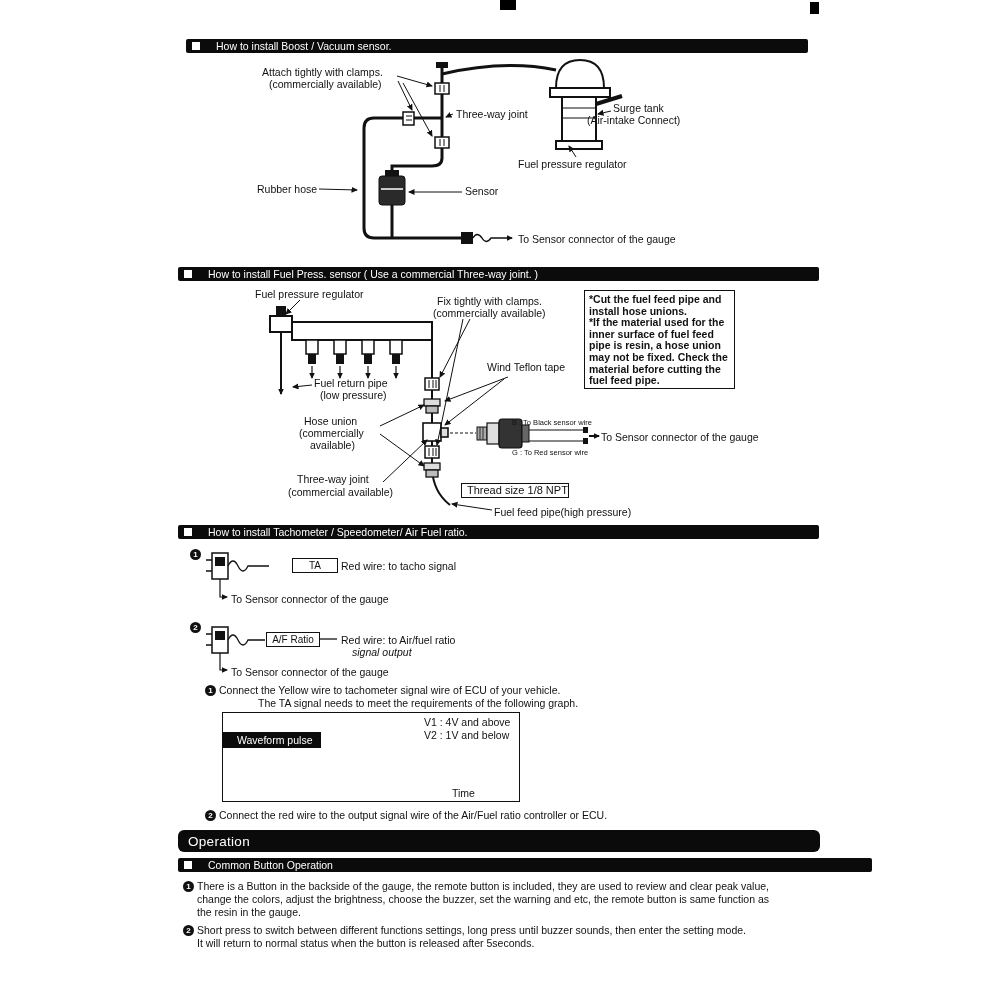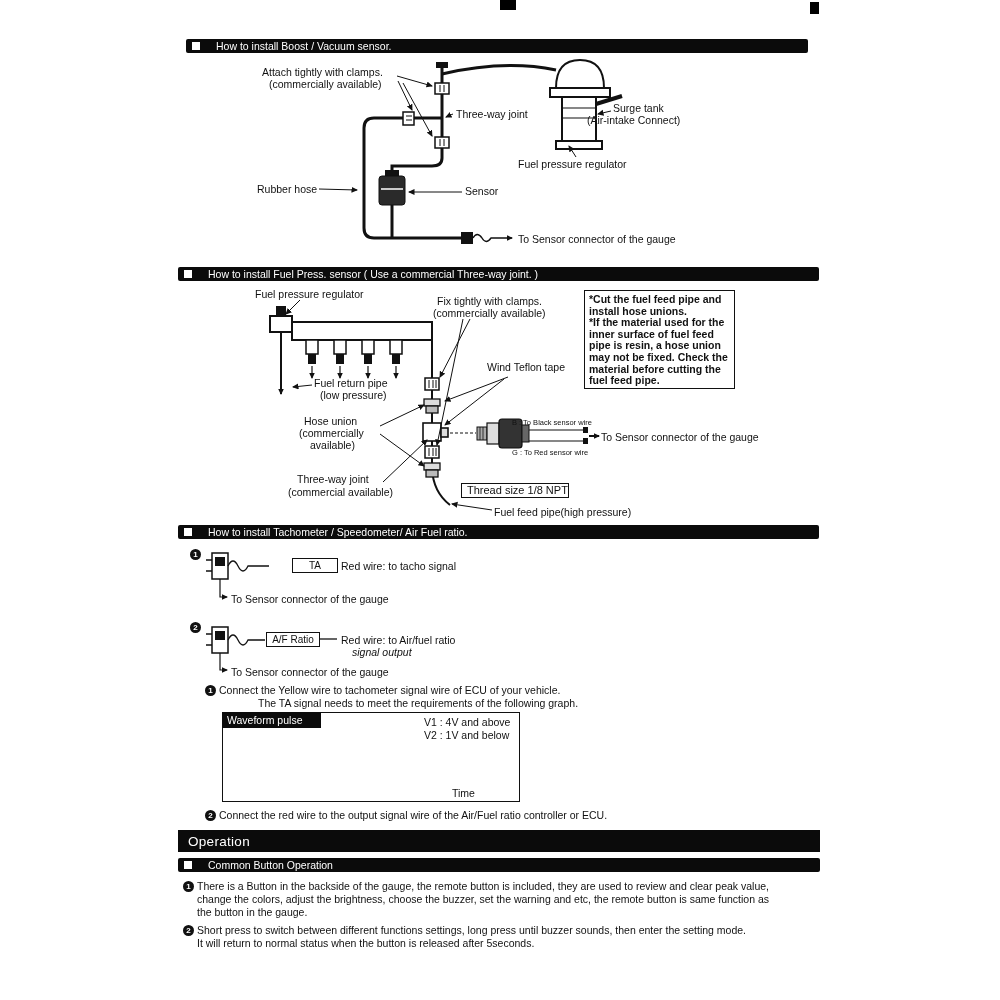"Waveform pulse" .wavetitle { margin-top: none -> 20px; padding-left: 5px -> 15px }
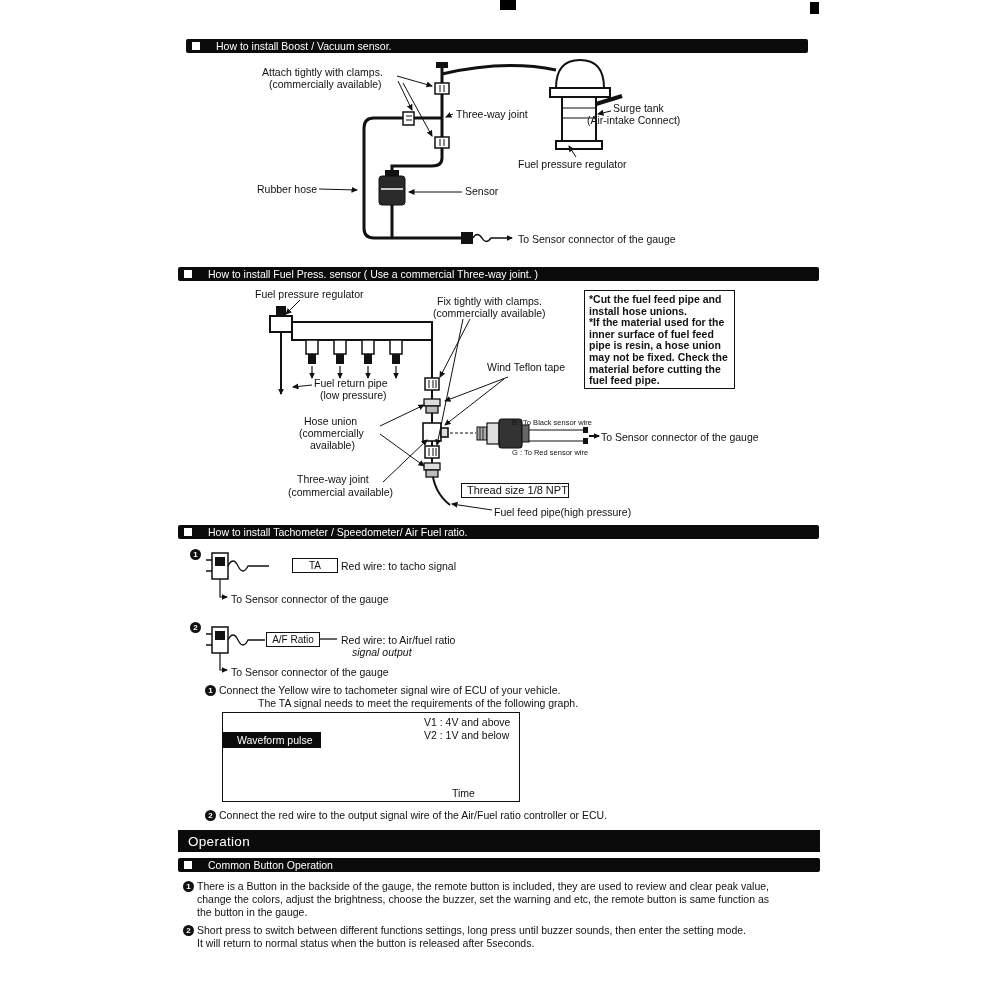"Operation" .bar-big { border-radius: 0 -> 6px }
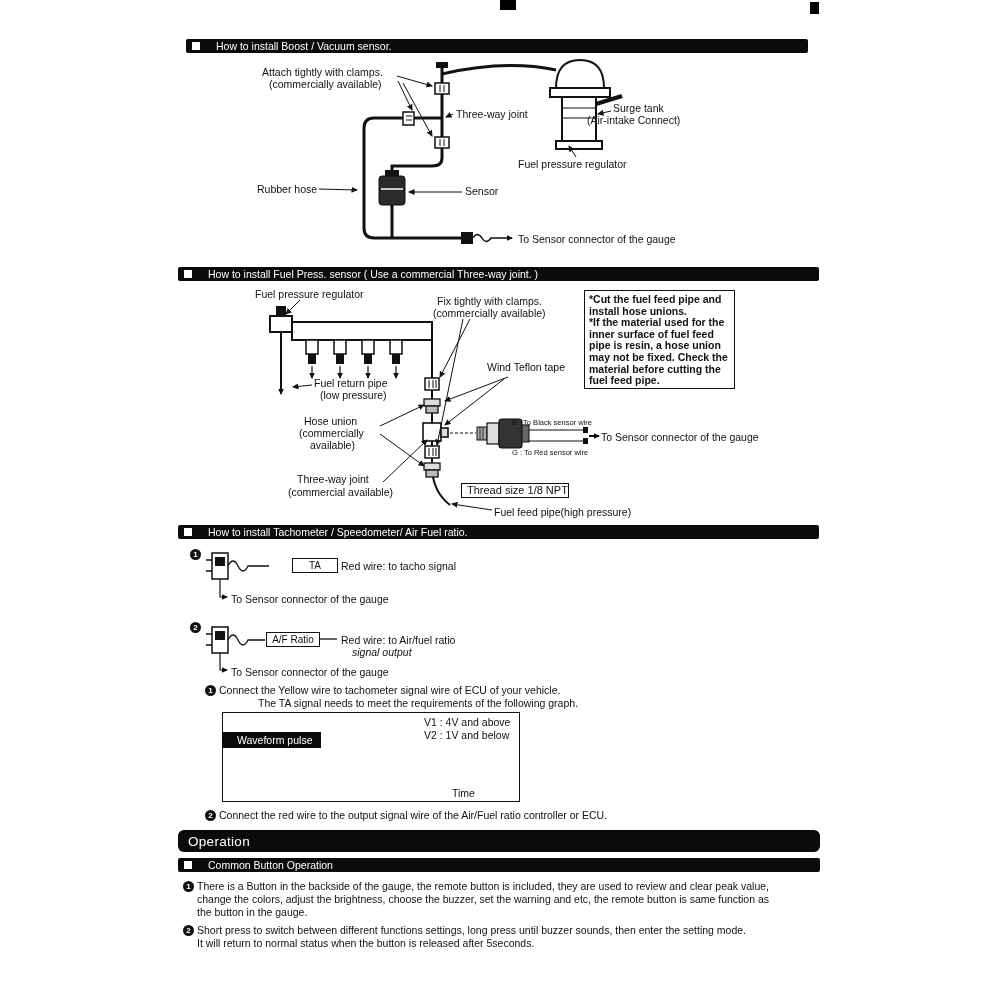"Common Button Operation" div.bar { width: 642px -> 694px }
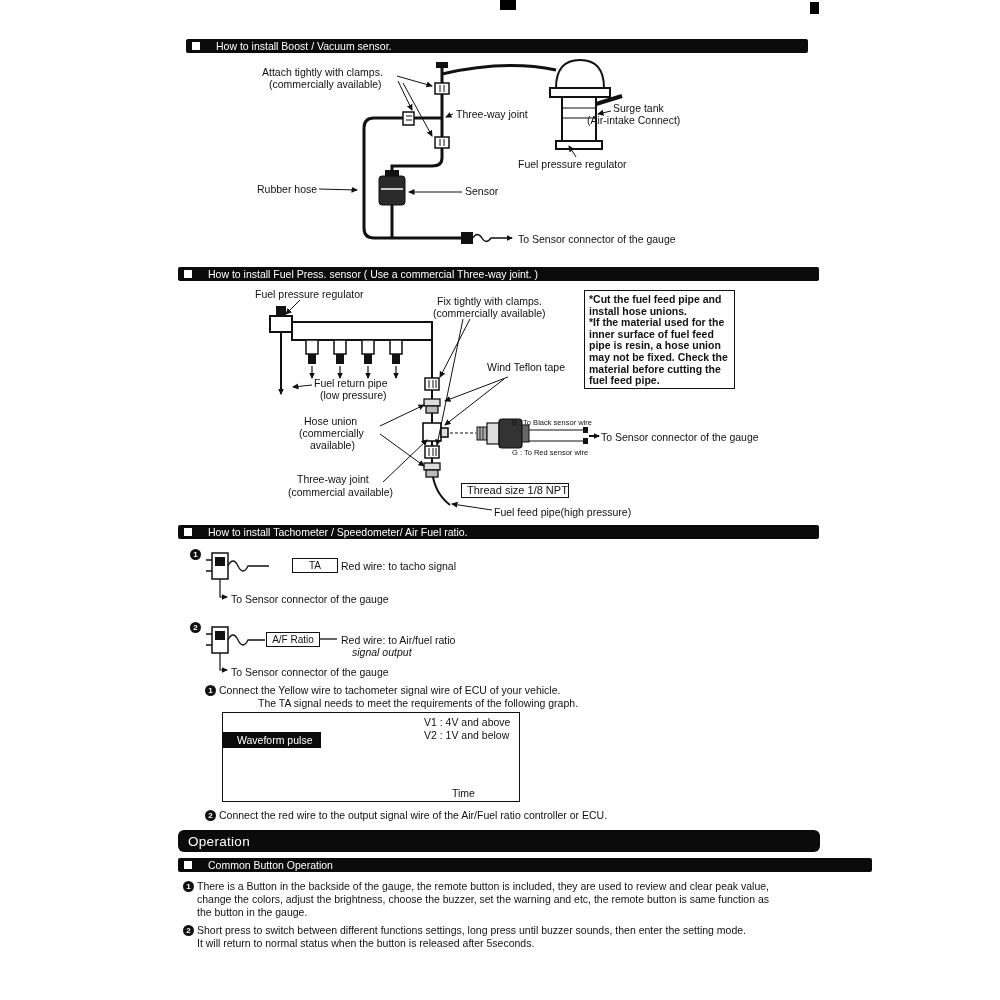"the button in the gauge." div.para { text: button -> resin }
